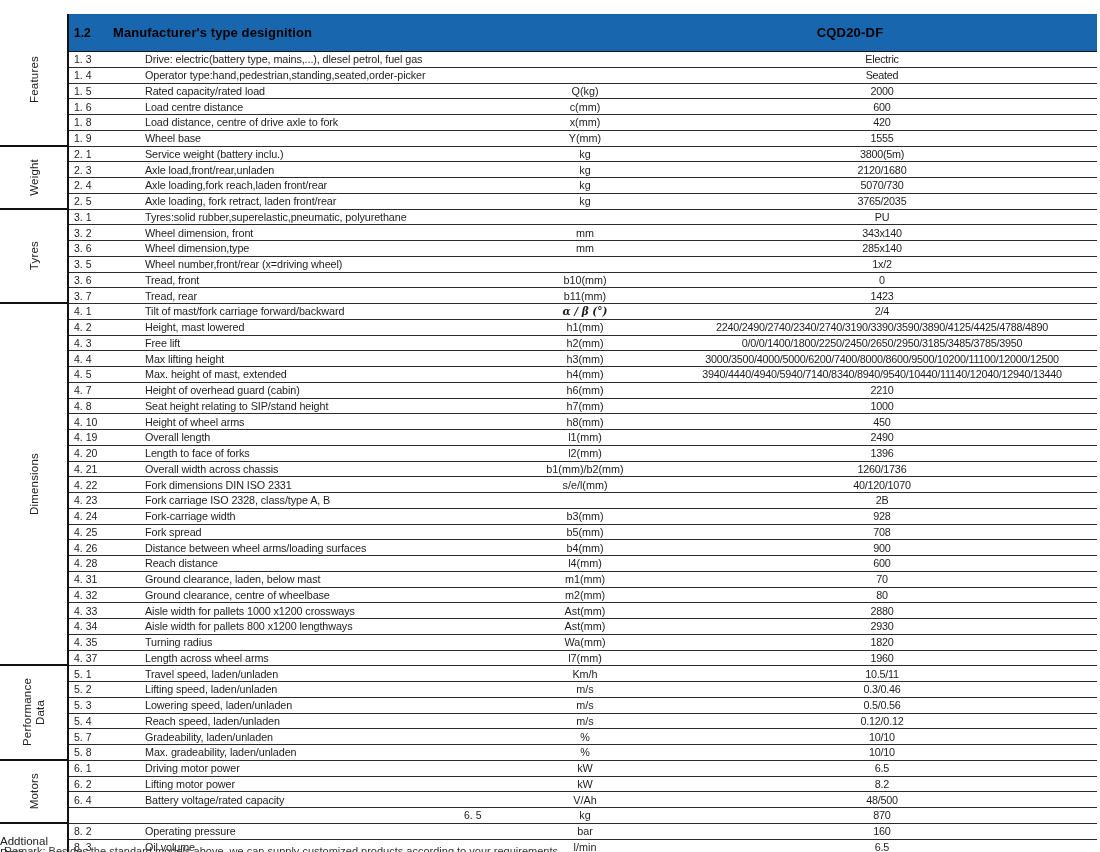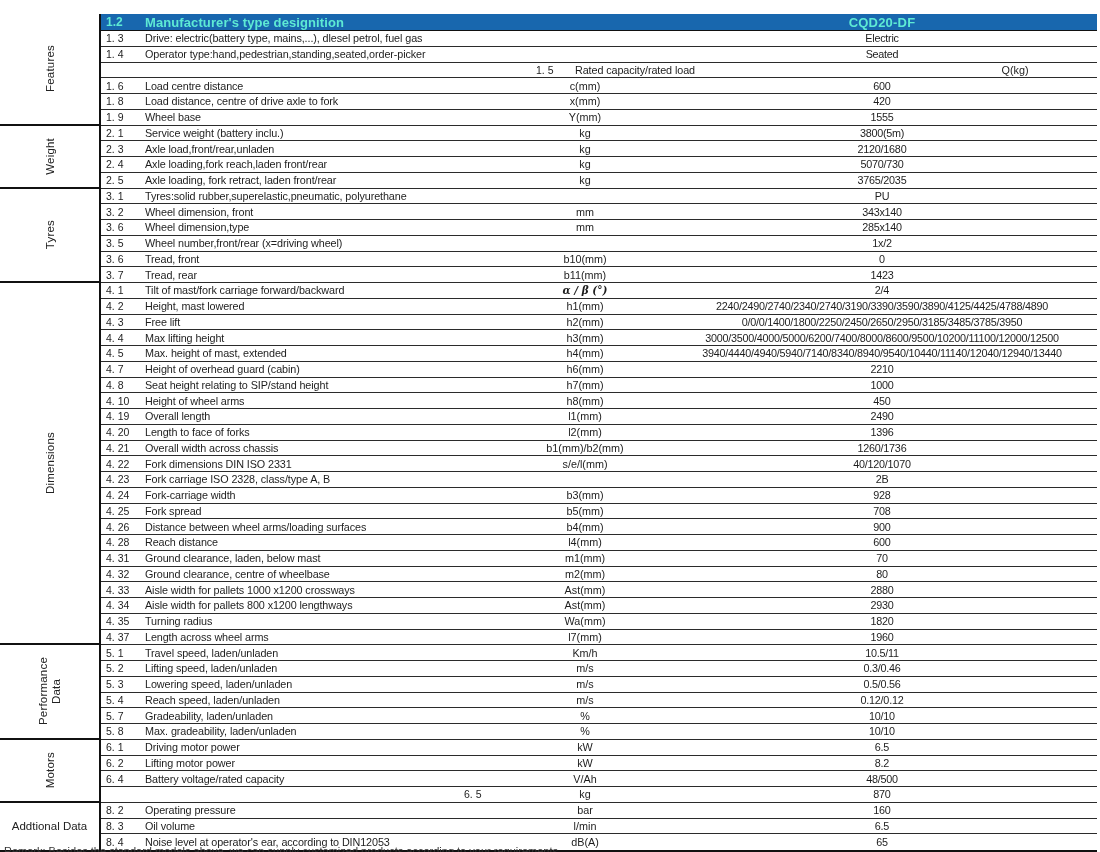"1.2" .hdr { color: #5eead4 -> #000000; height: 17px -> 38px }
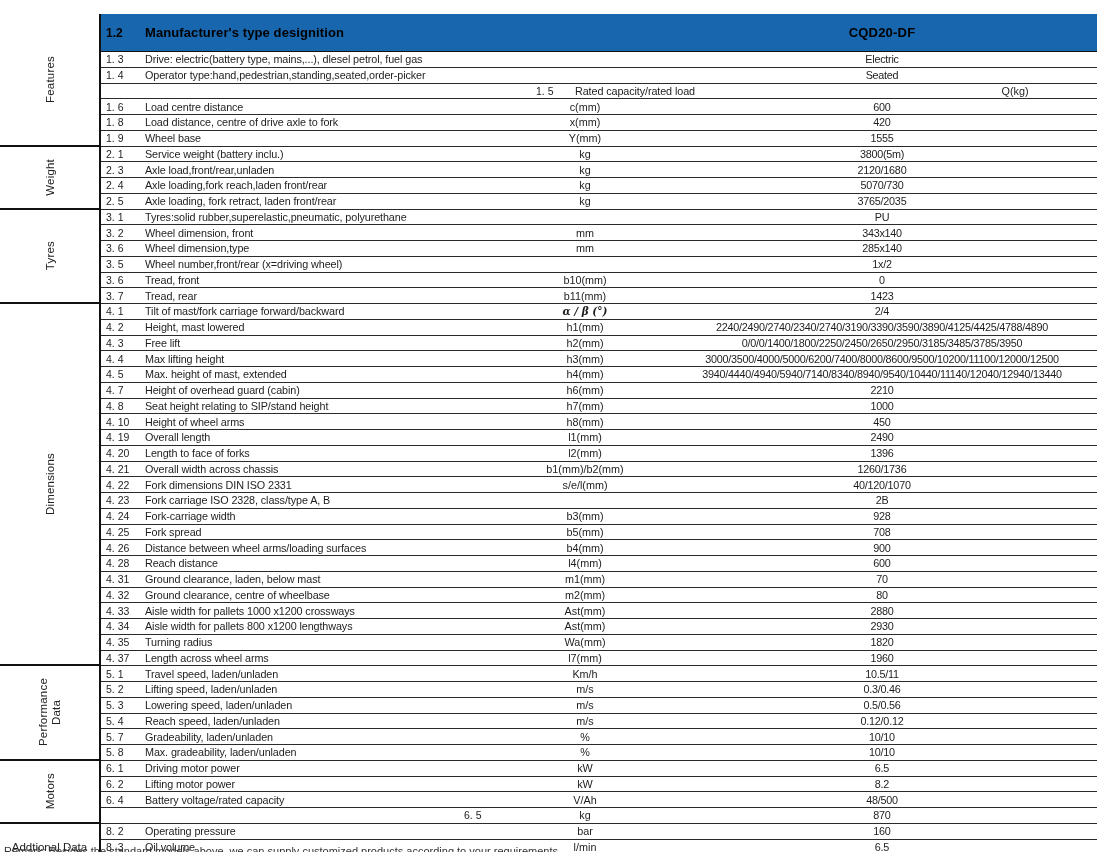"Drive: electric(battery type," .desc { margin-left: none -> 32px }
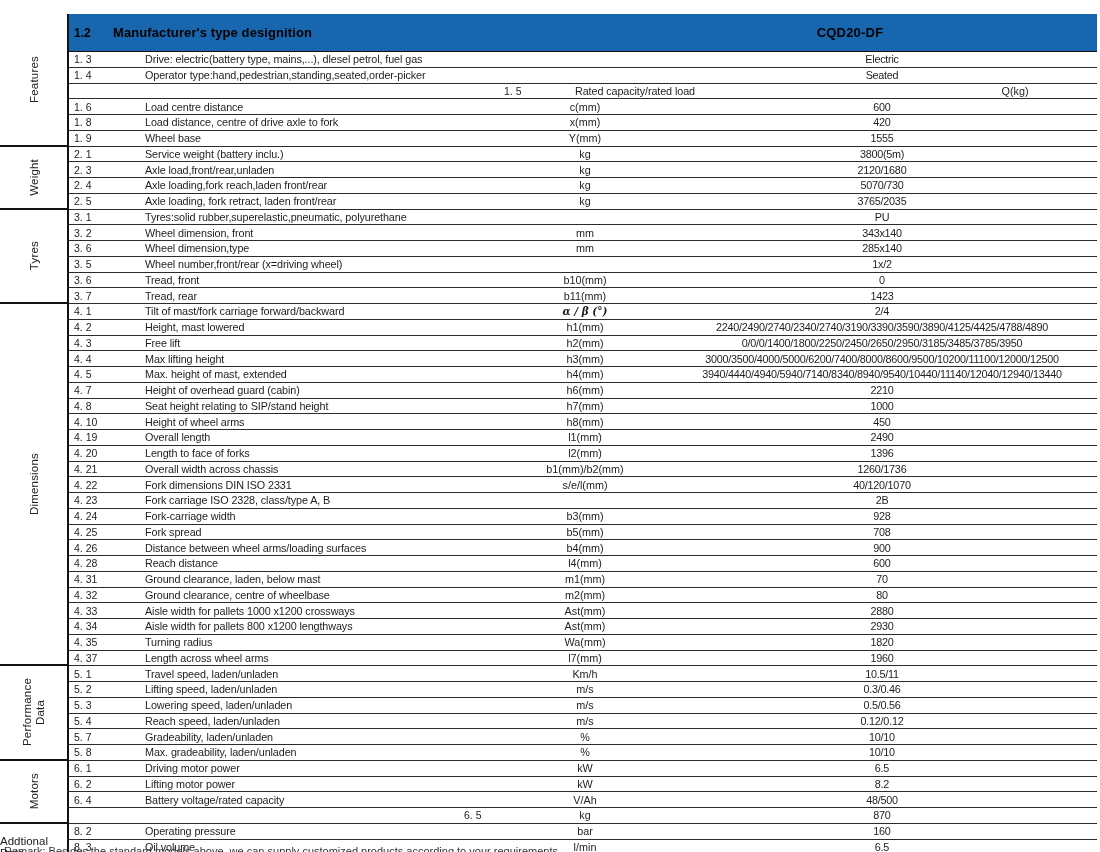"2000" div.value { html: none -> <div>2000</div> }
